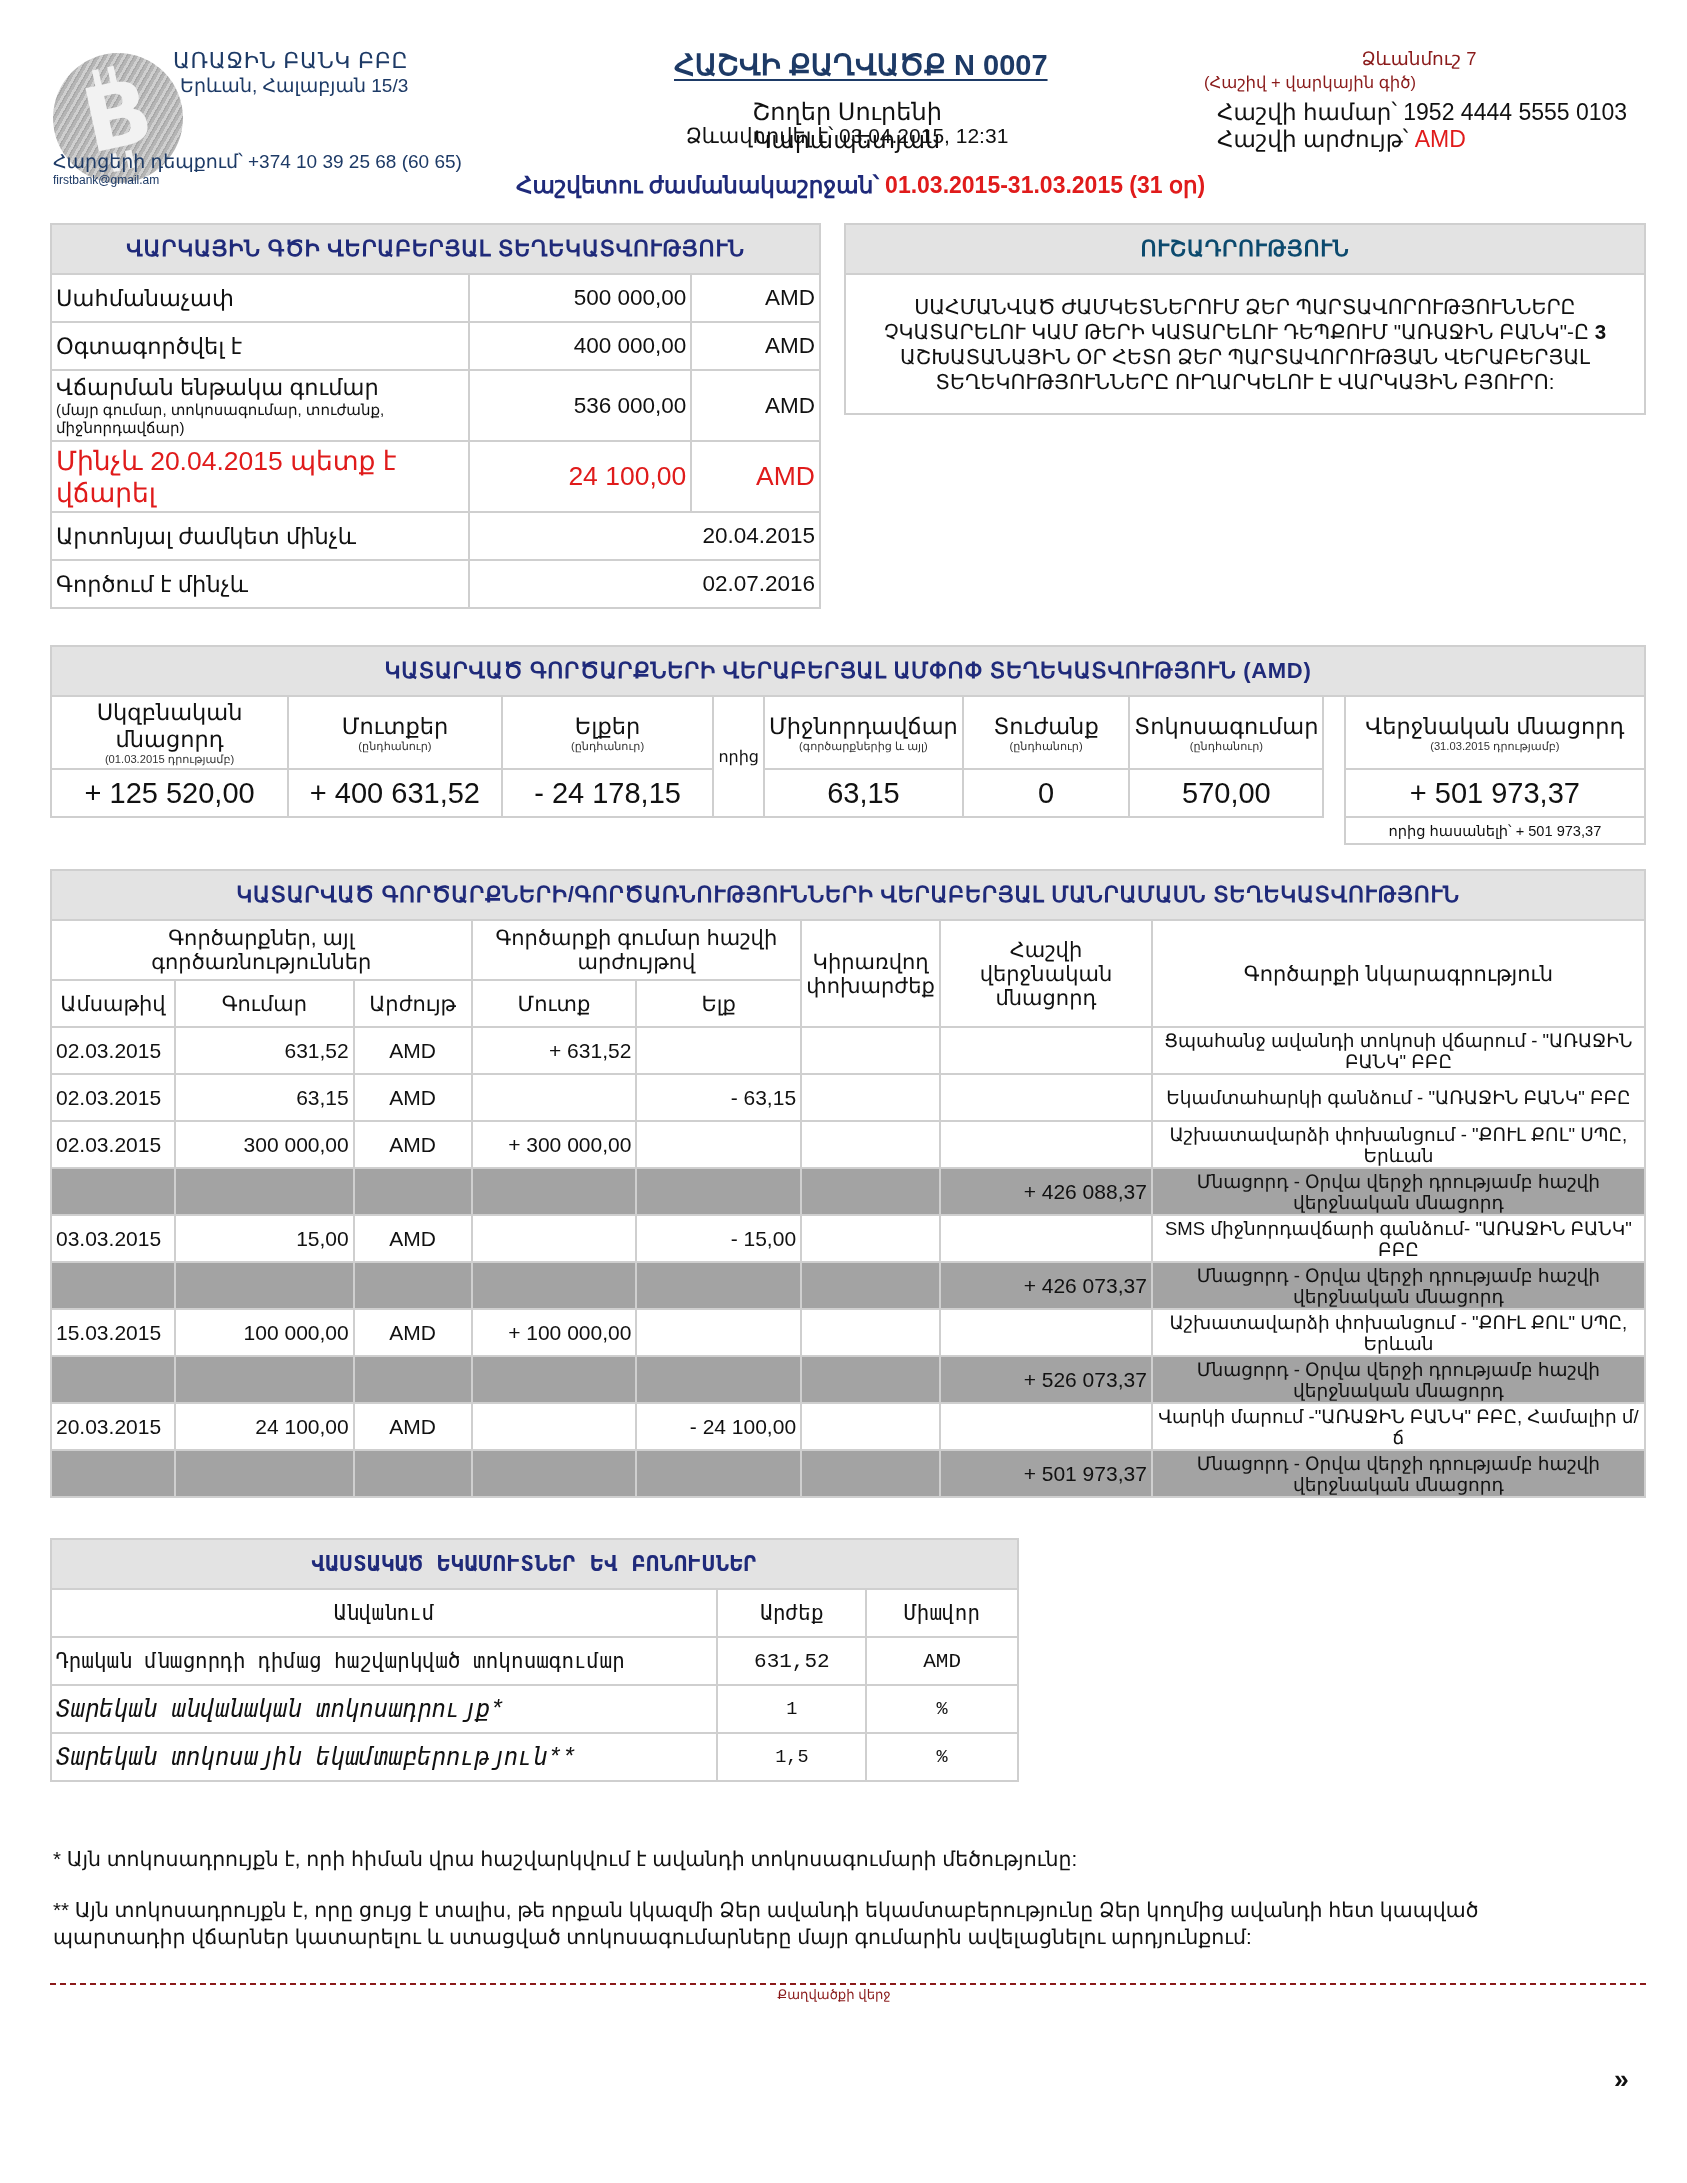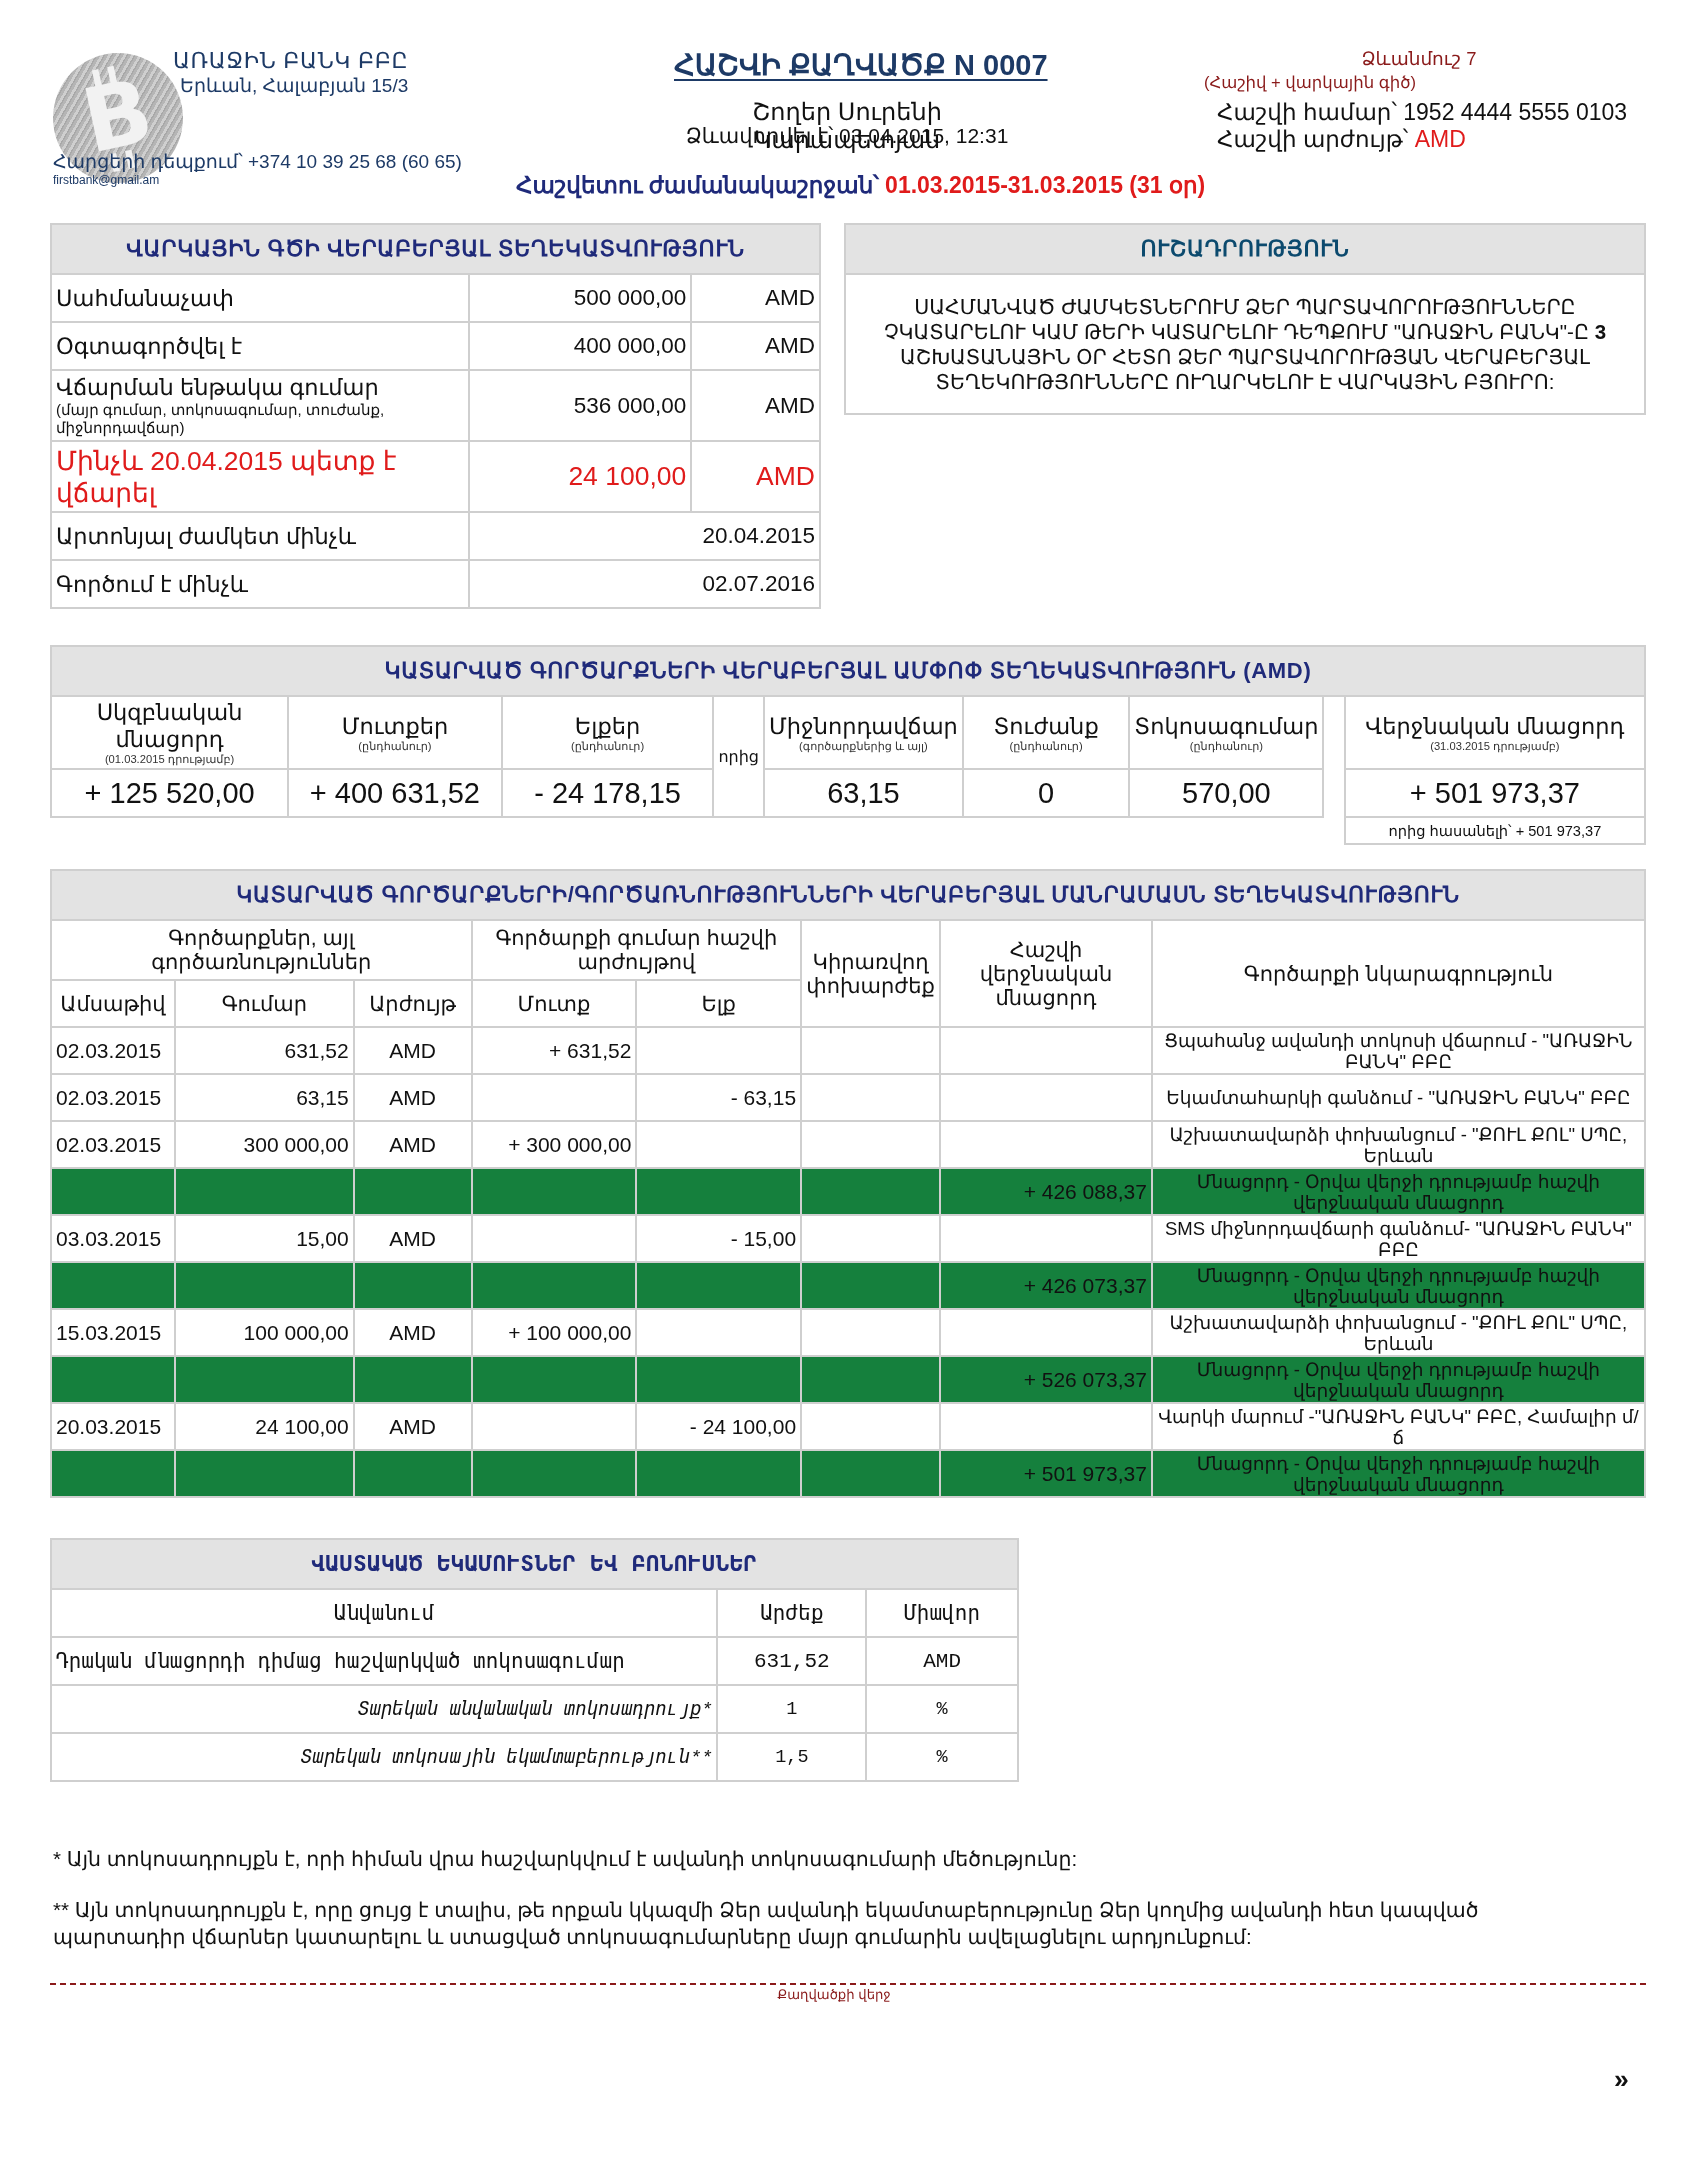"+ 426 088,37" #detail tr.bal td { background: #15803d -> #a3a3a3 }
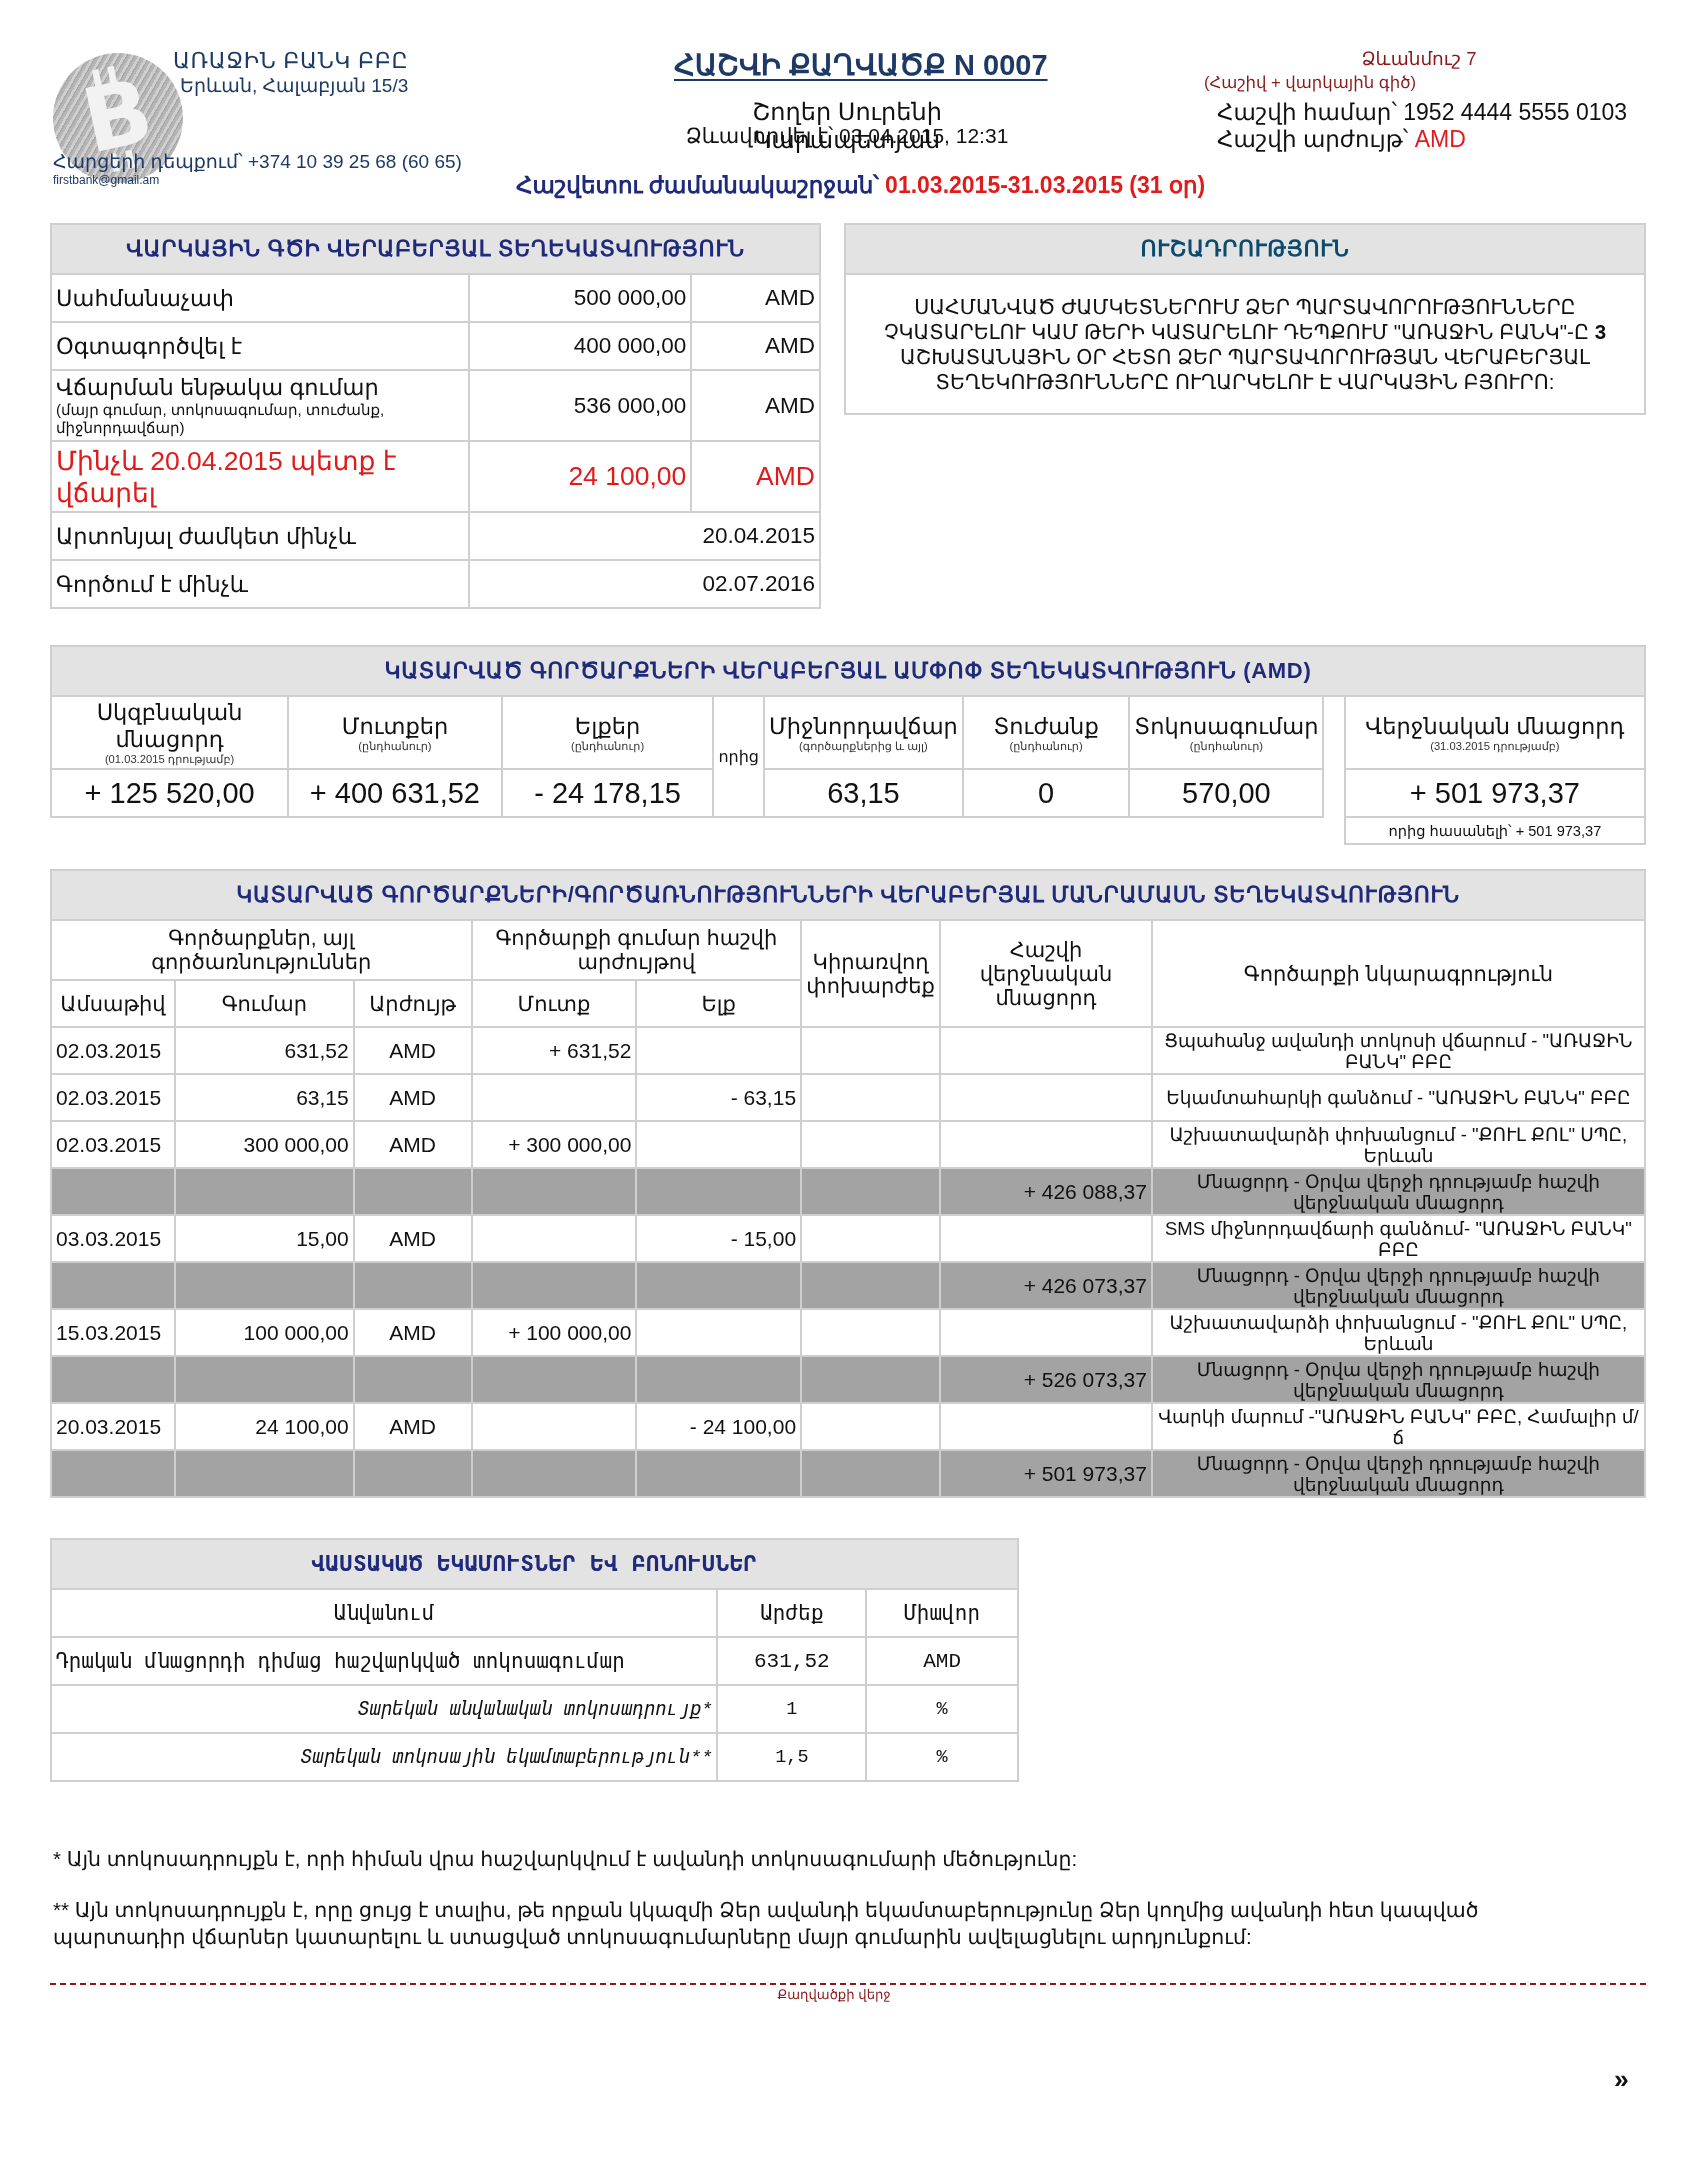"Տարեկան անվանական տոկոսադրույք*" #bonus .it { font-size: 19px -> 24px; text-align: right -> none }
